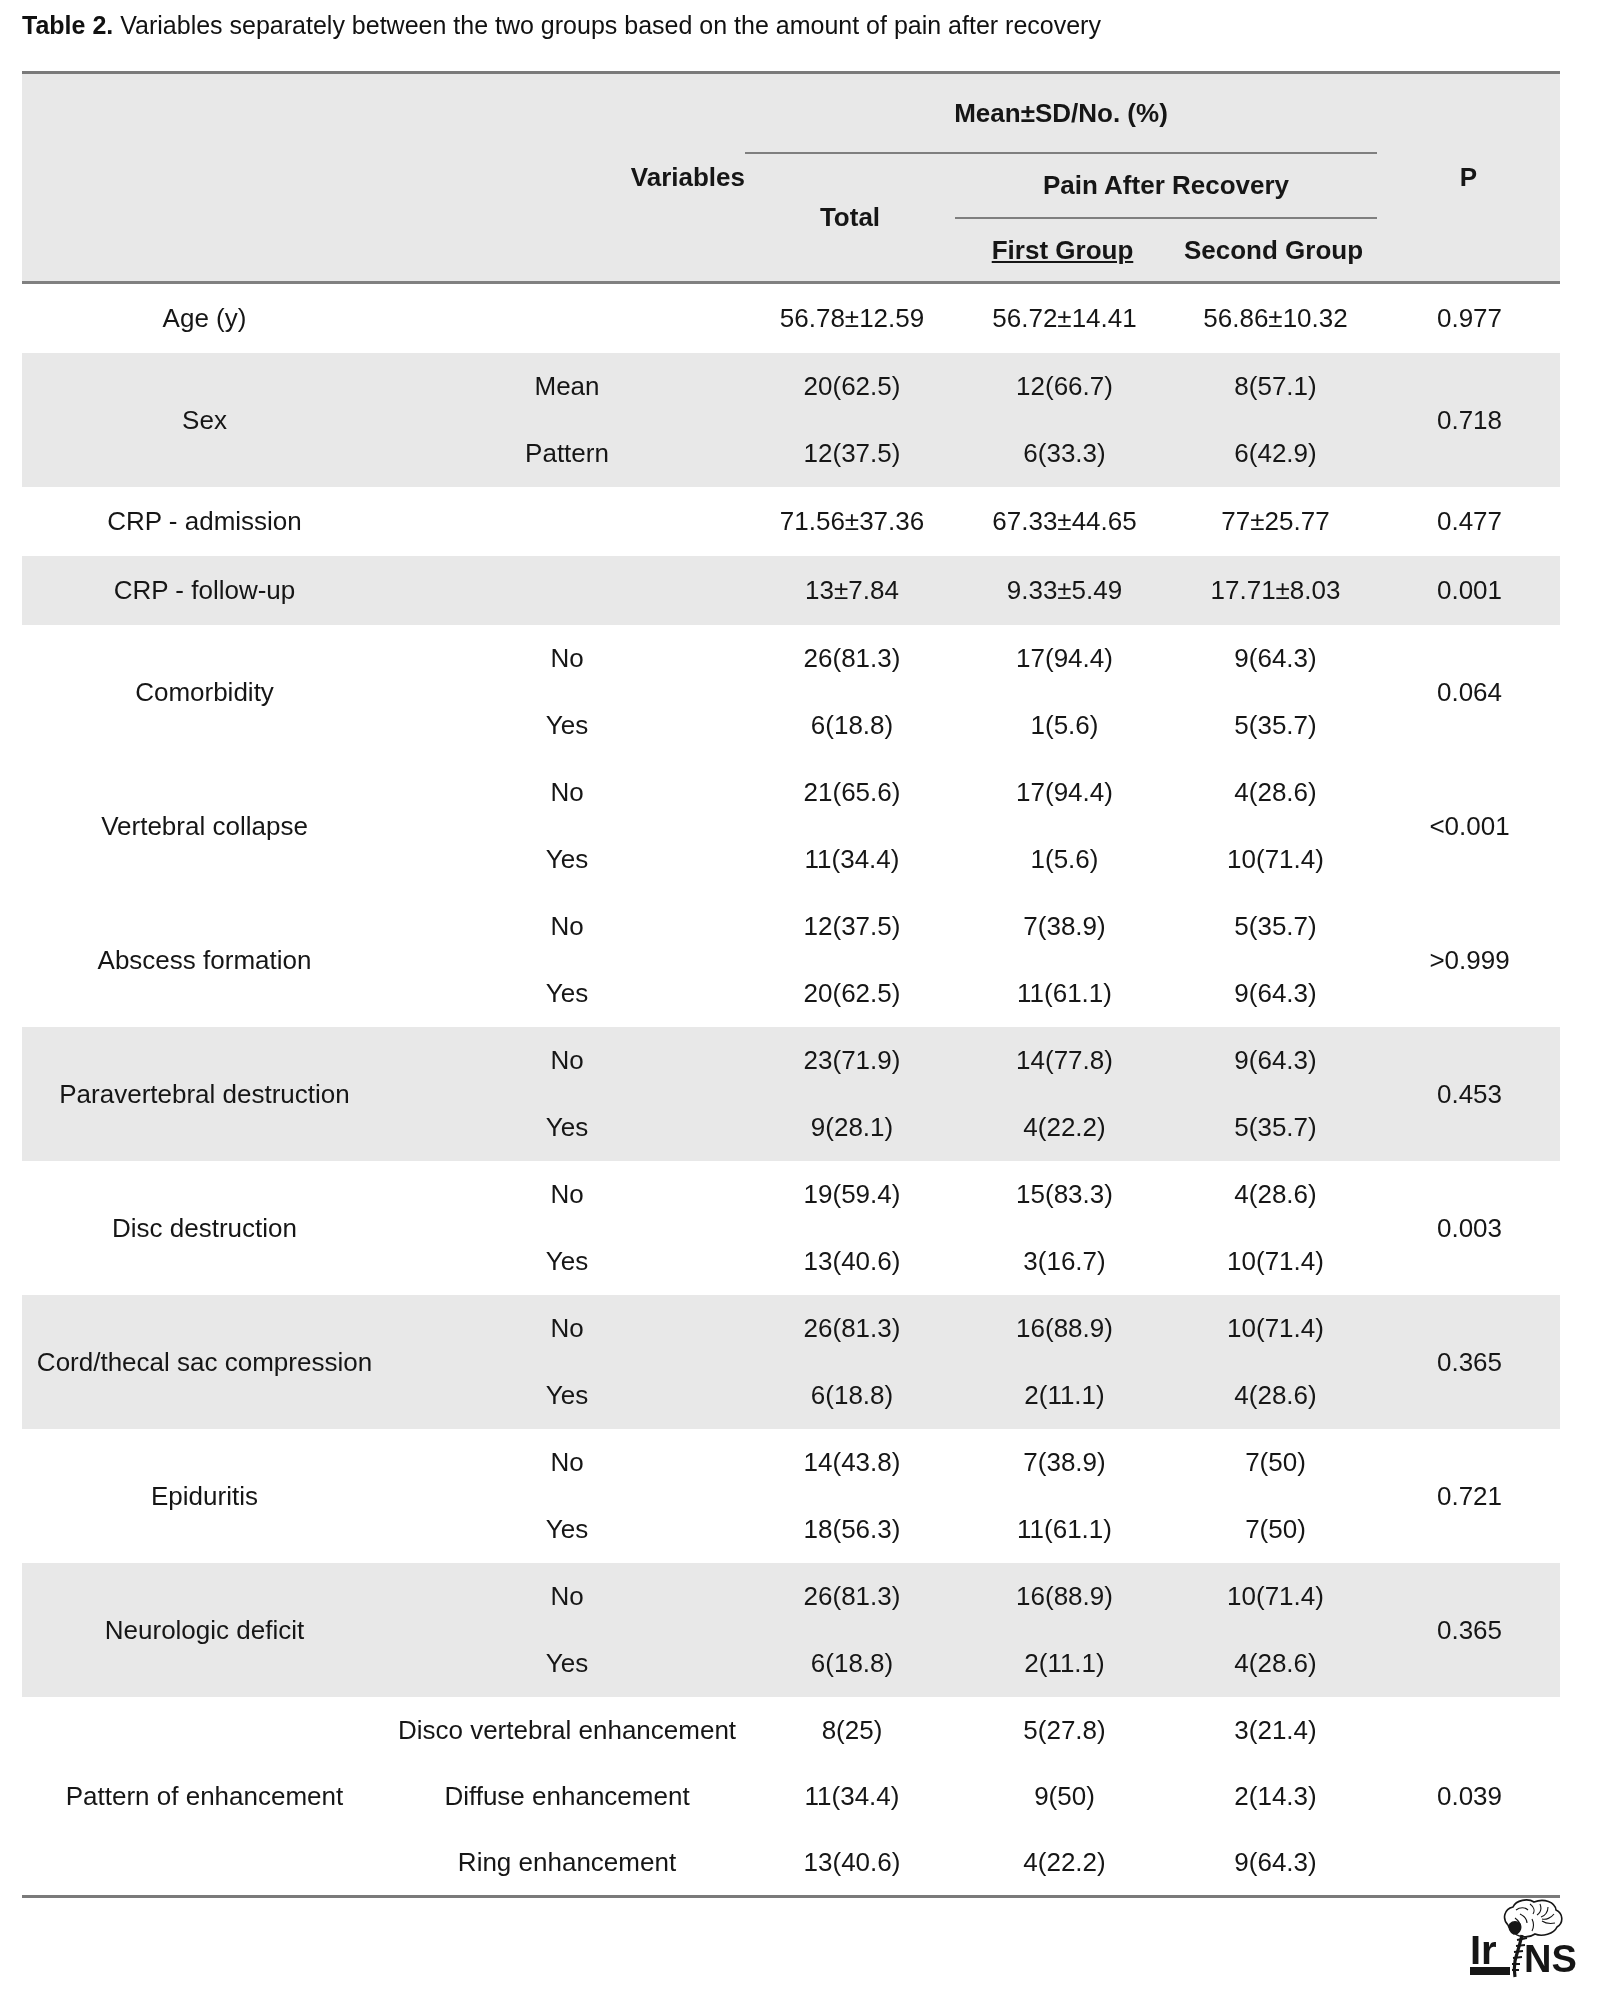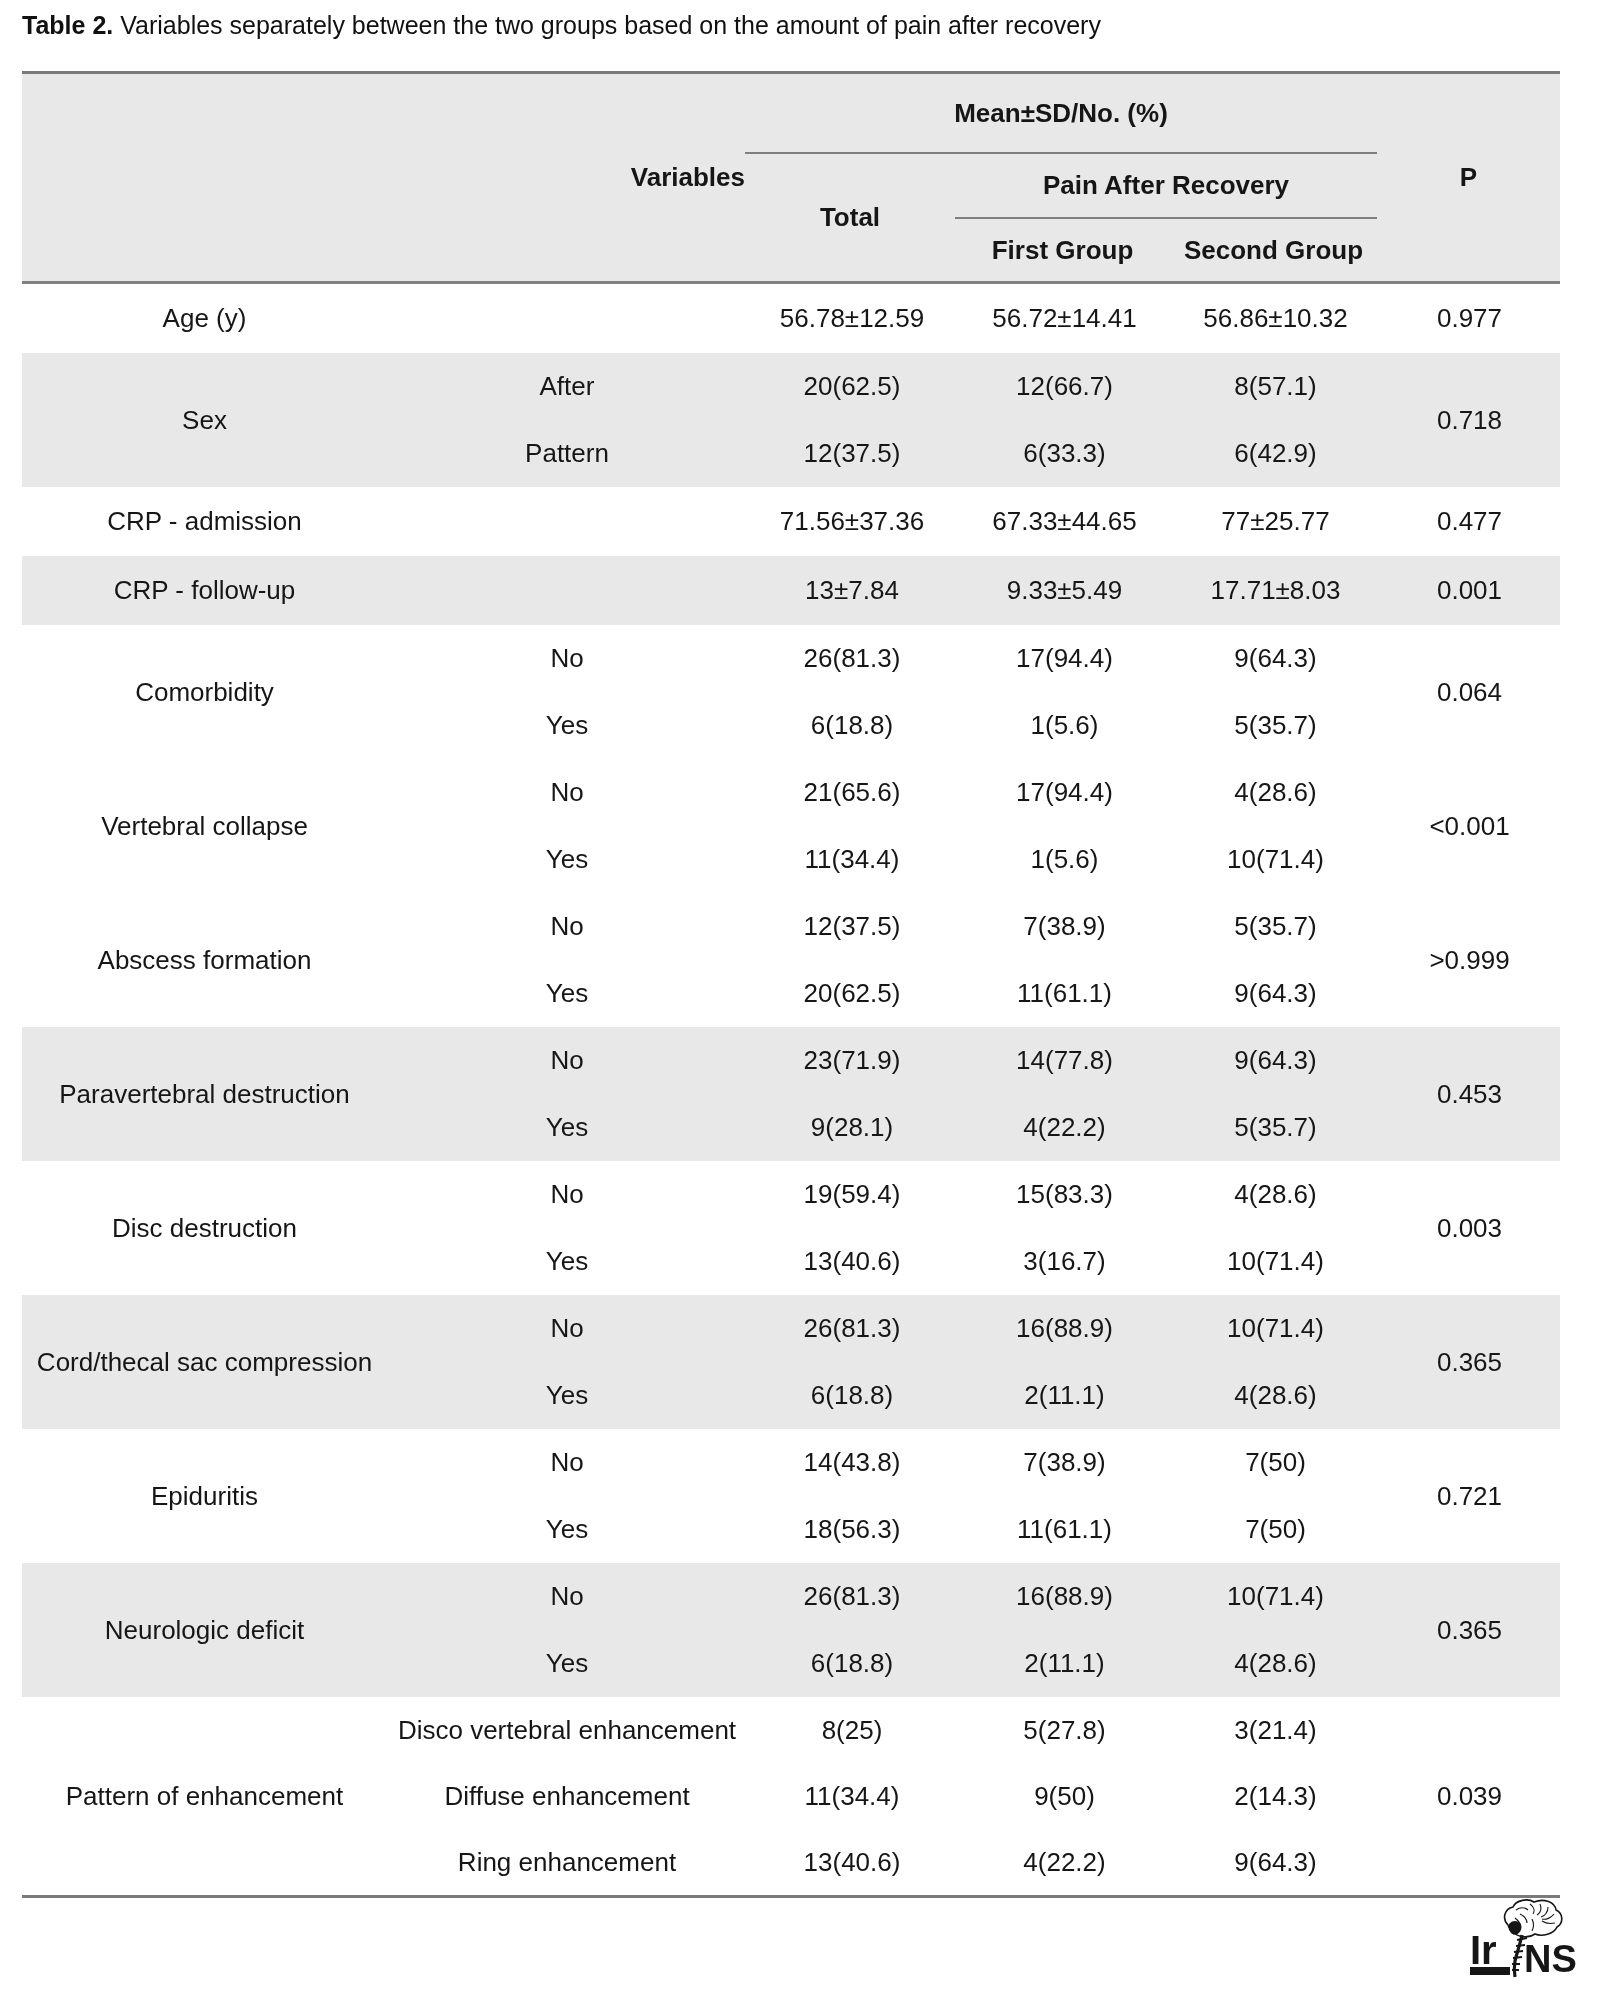"First Group" .h-first { text-decoration: none -> underline }
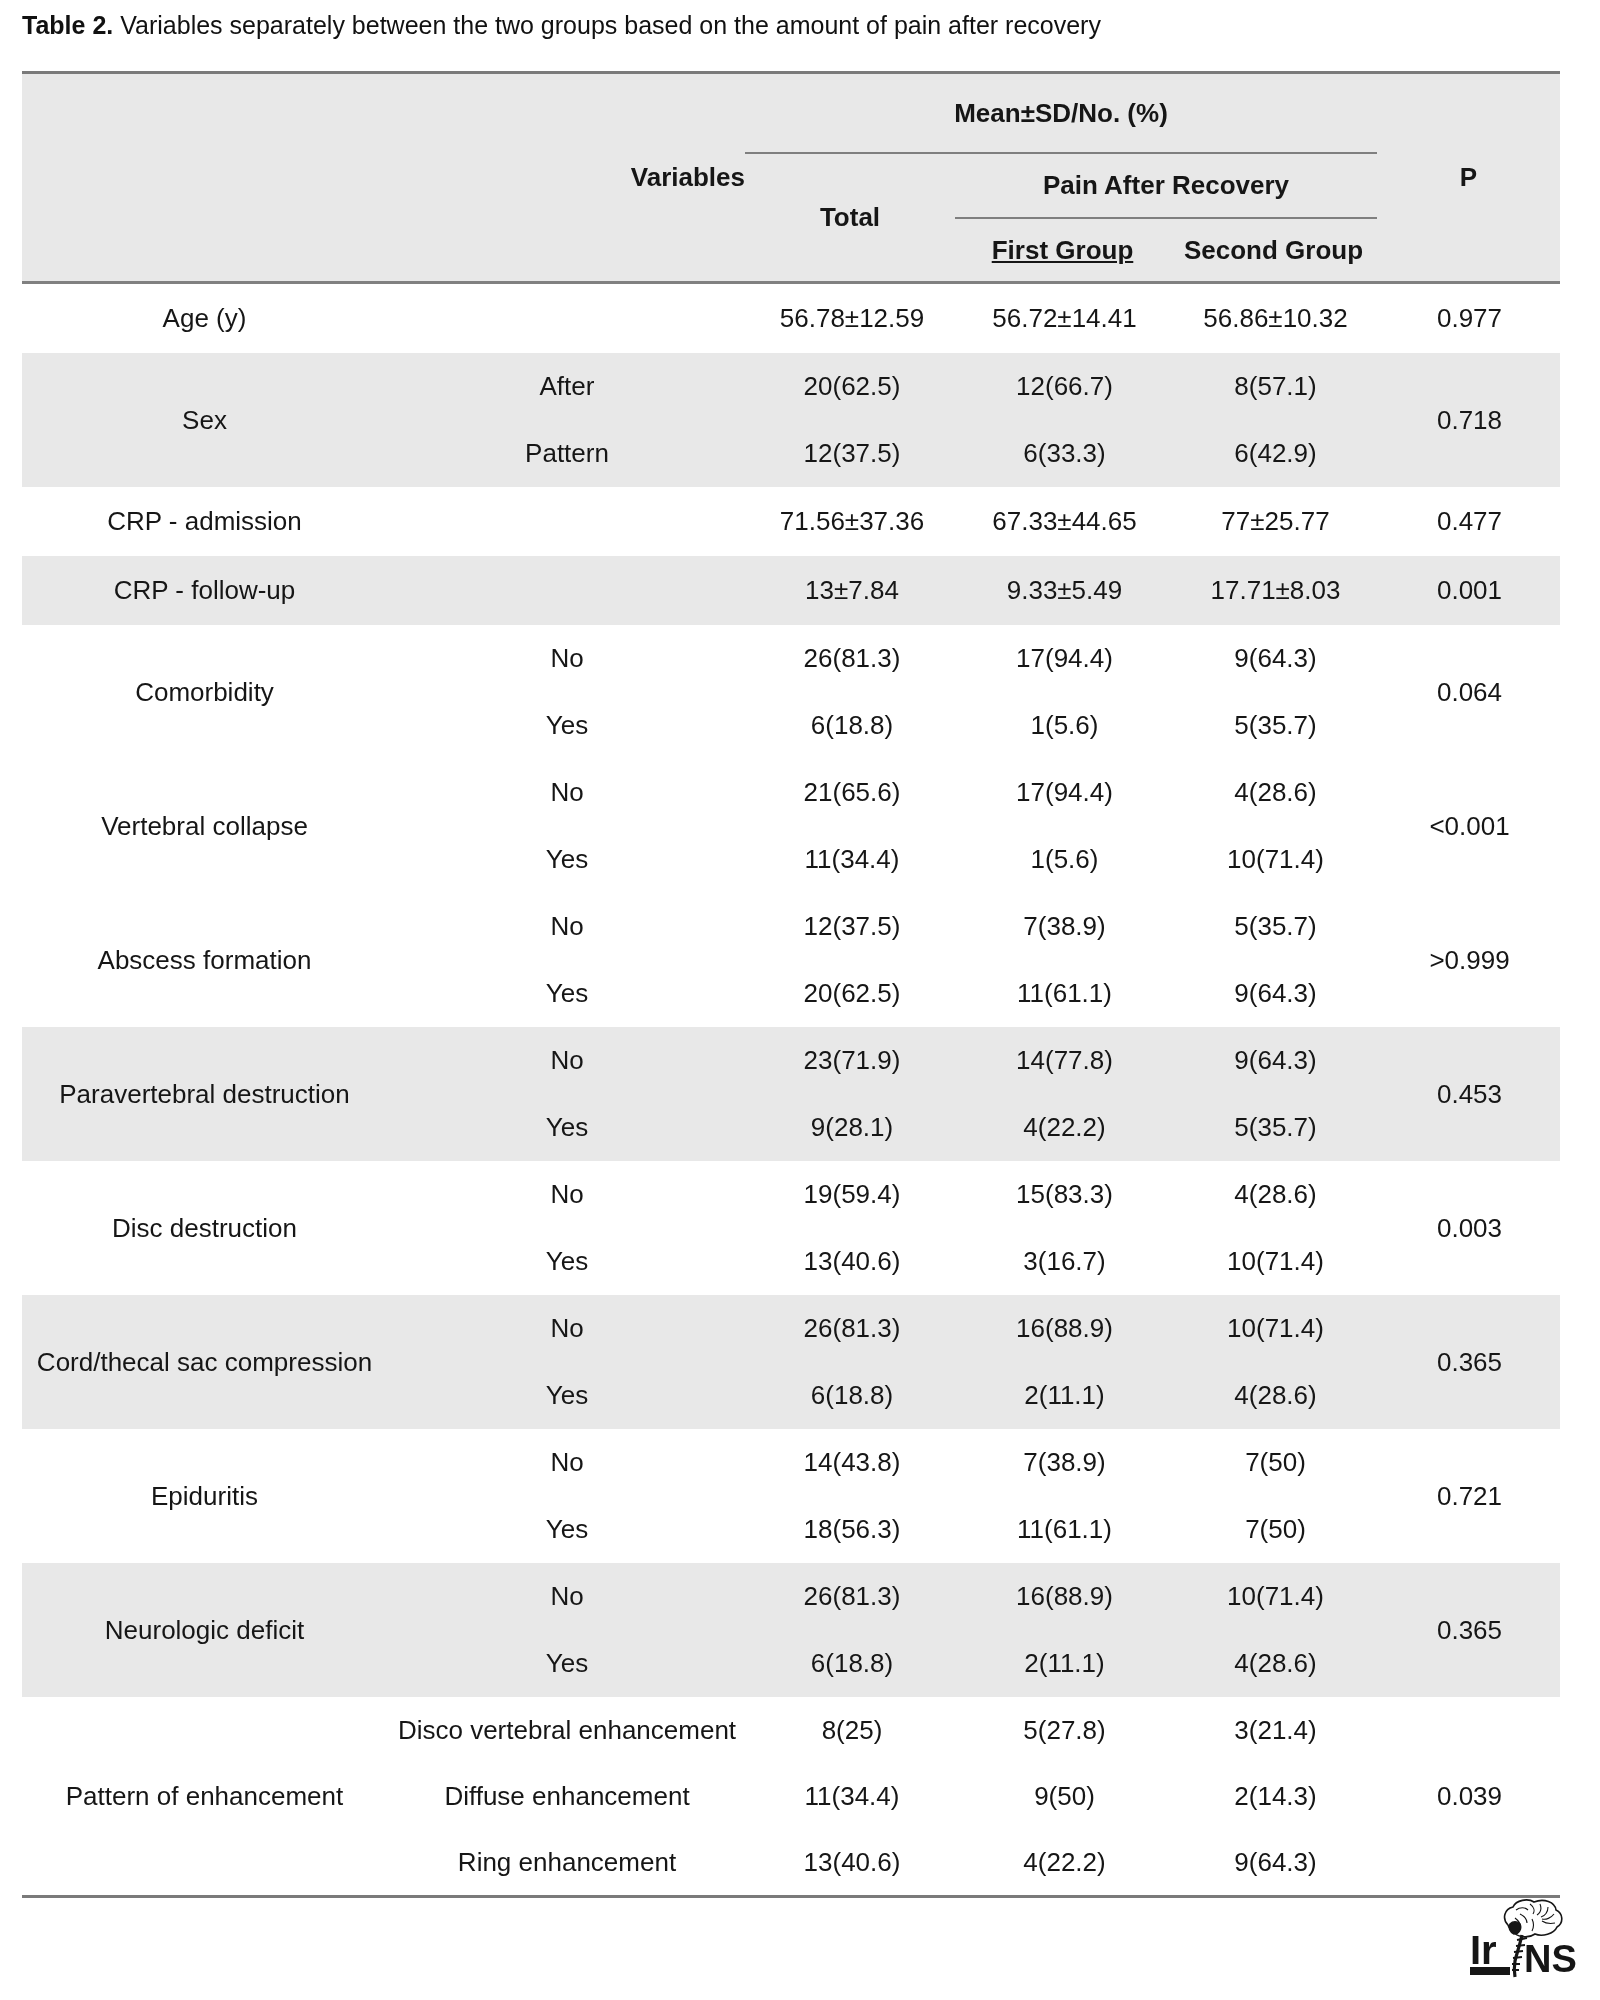"After" div.subline { text: After -> Mean }
